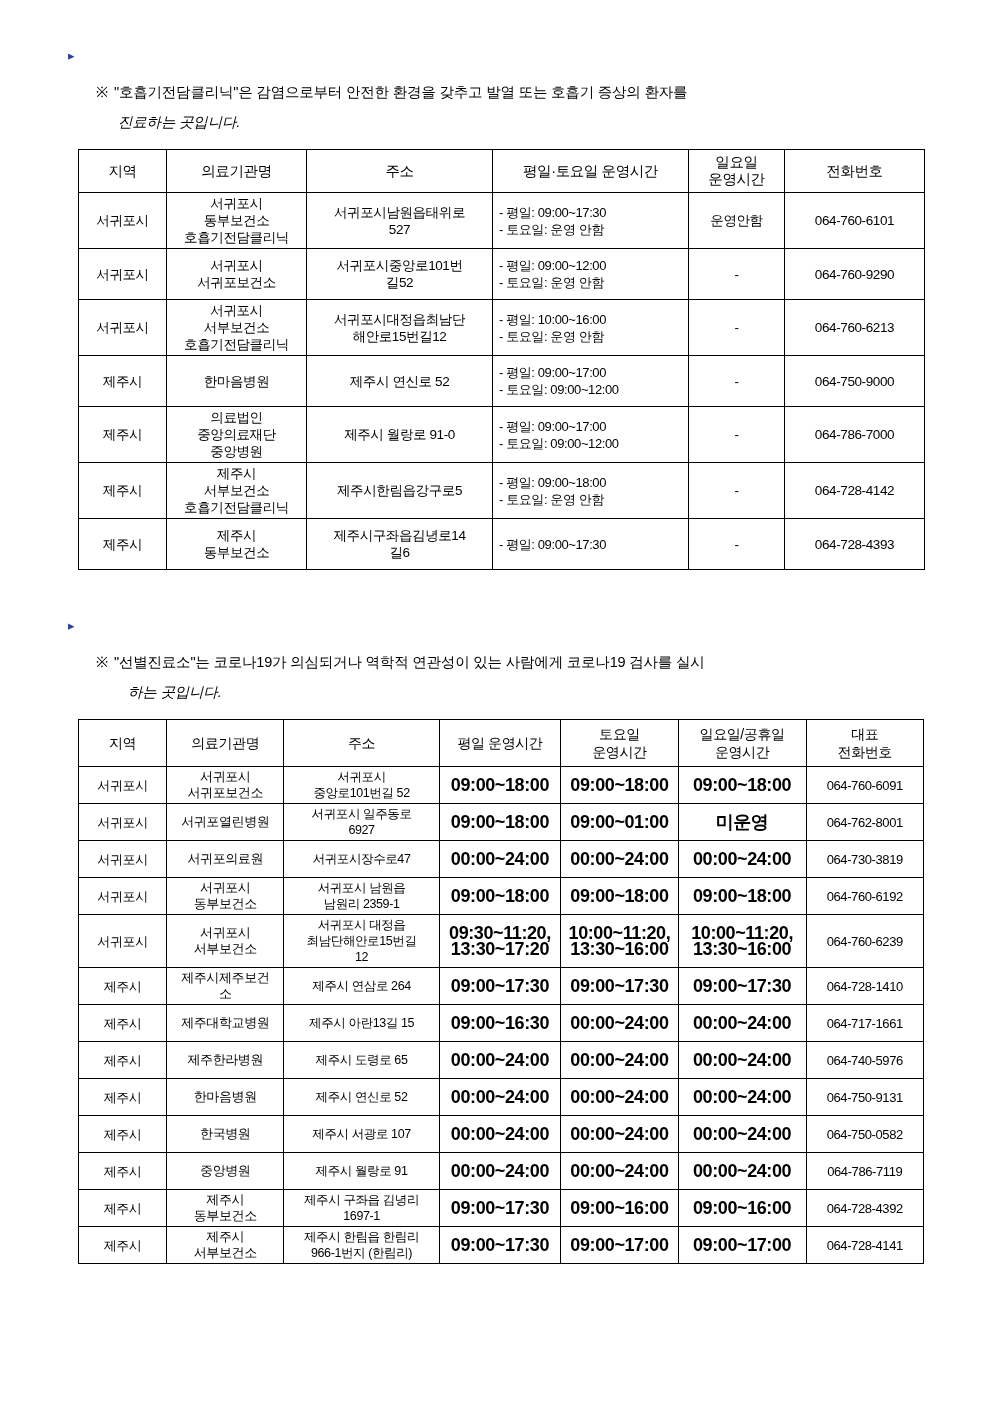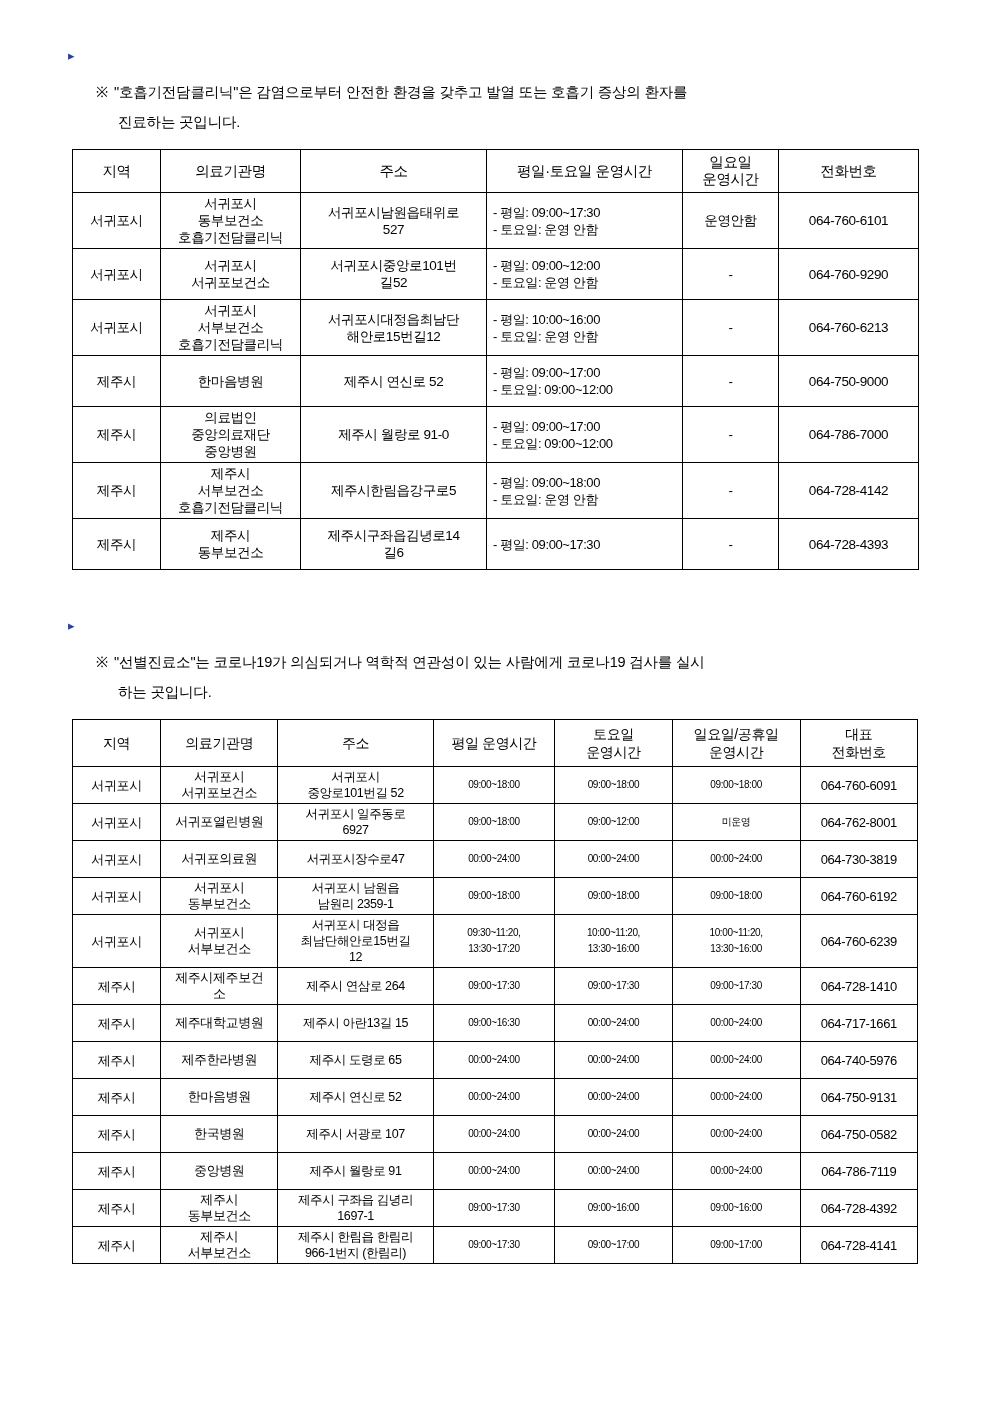"진료하는 곳입니다." .note-indent { font-style: none -> italic }
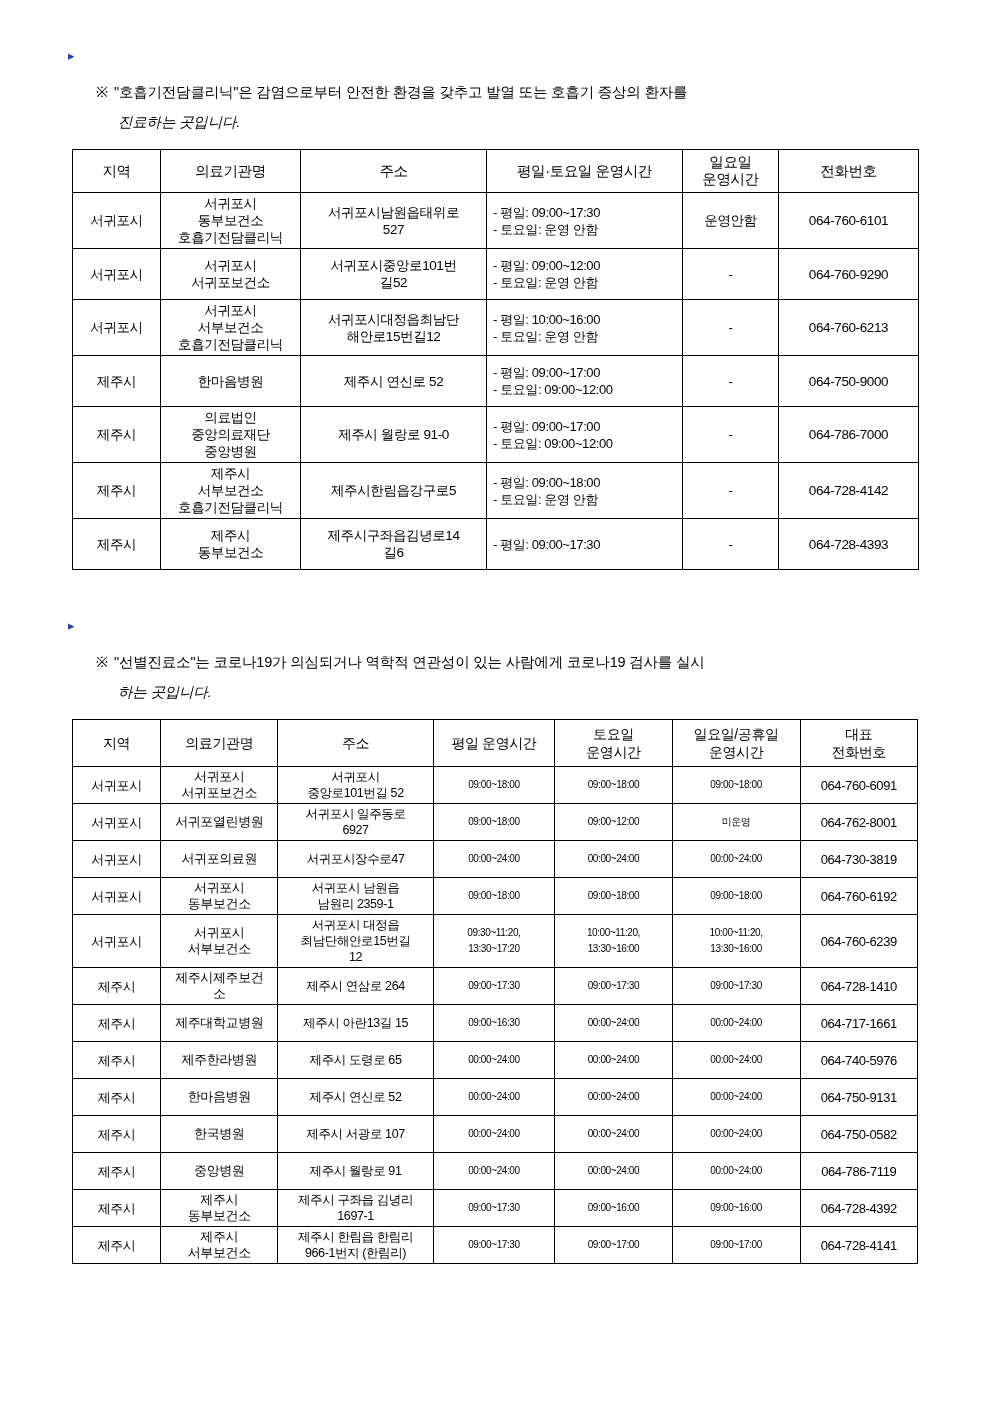"지역" table { margin-left: 12px -> 18px }
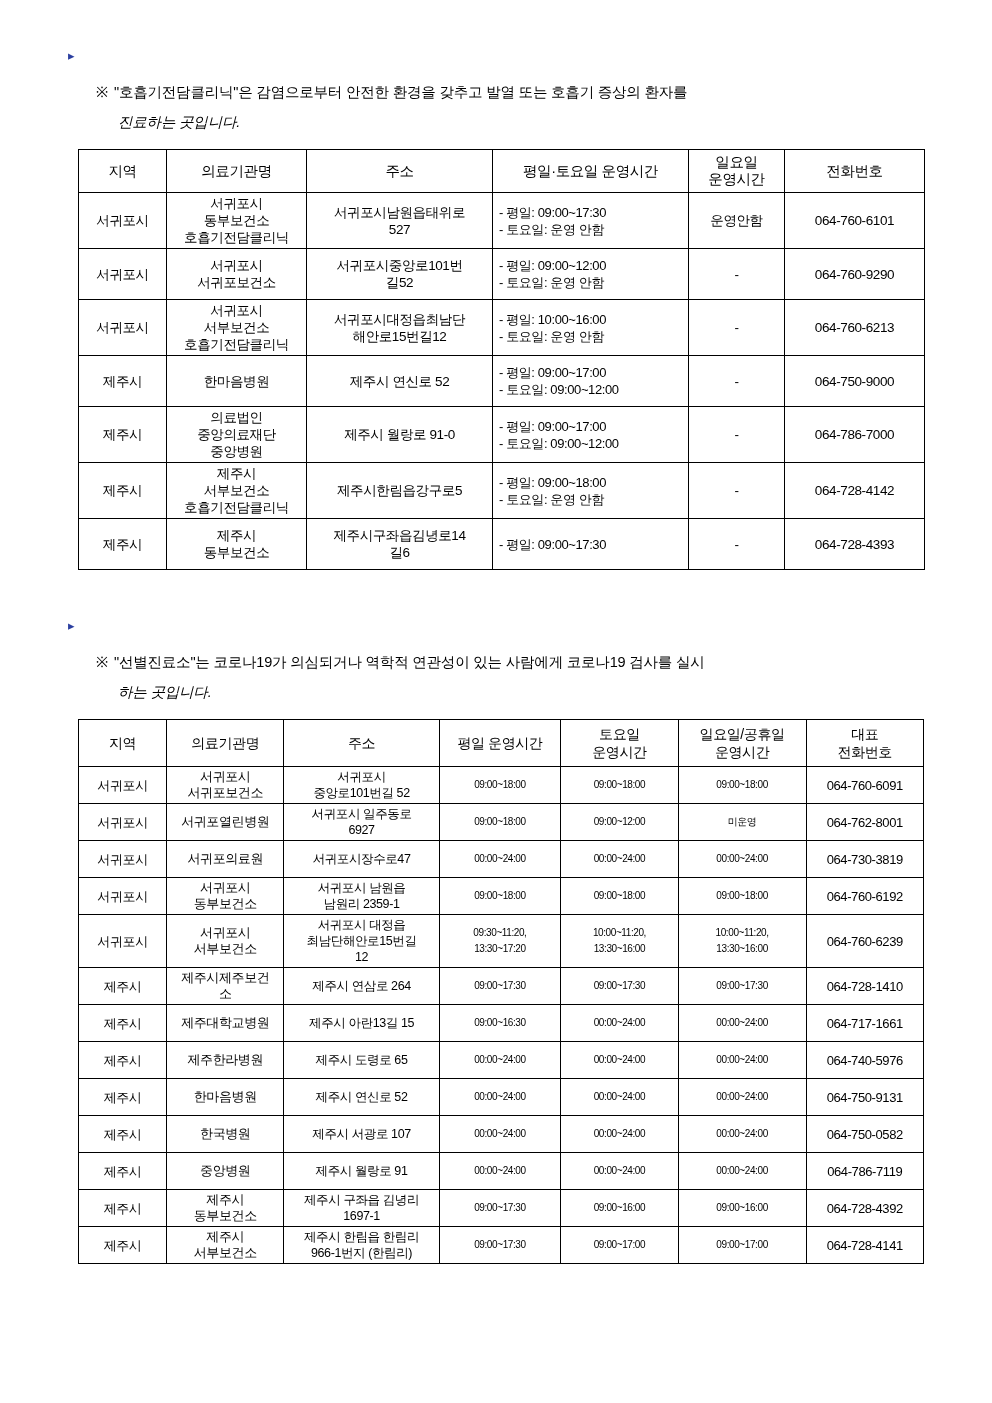"하는 곳입니다." span.note-indent { margin-left: 22px -> 32px }
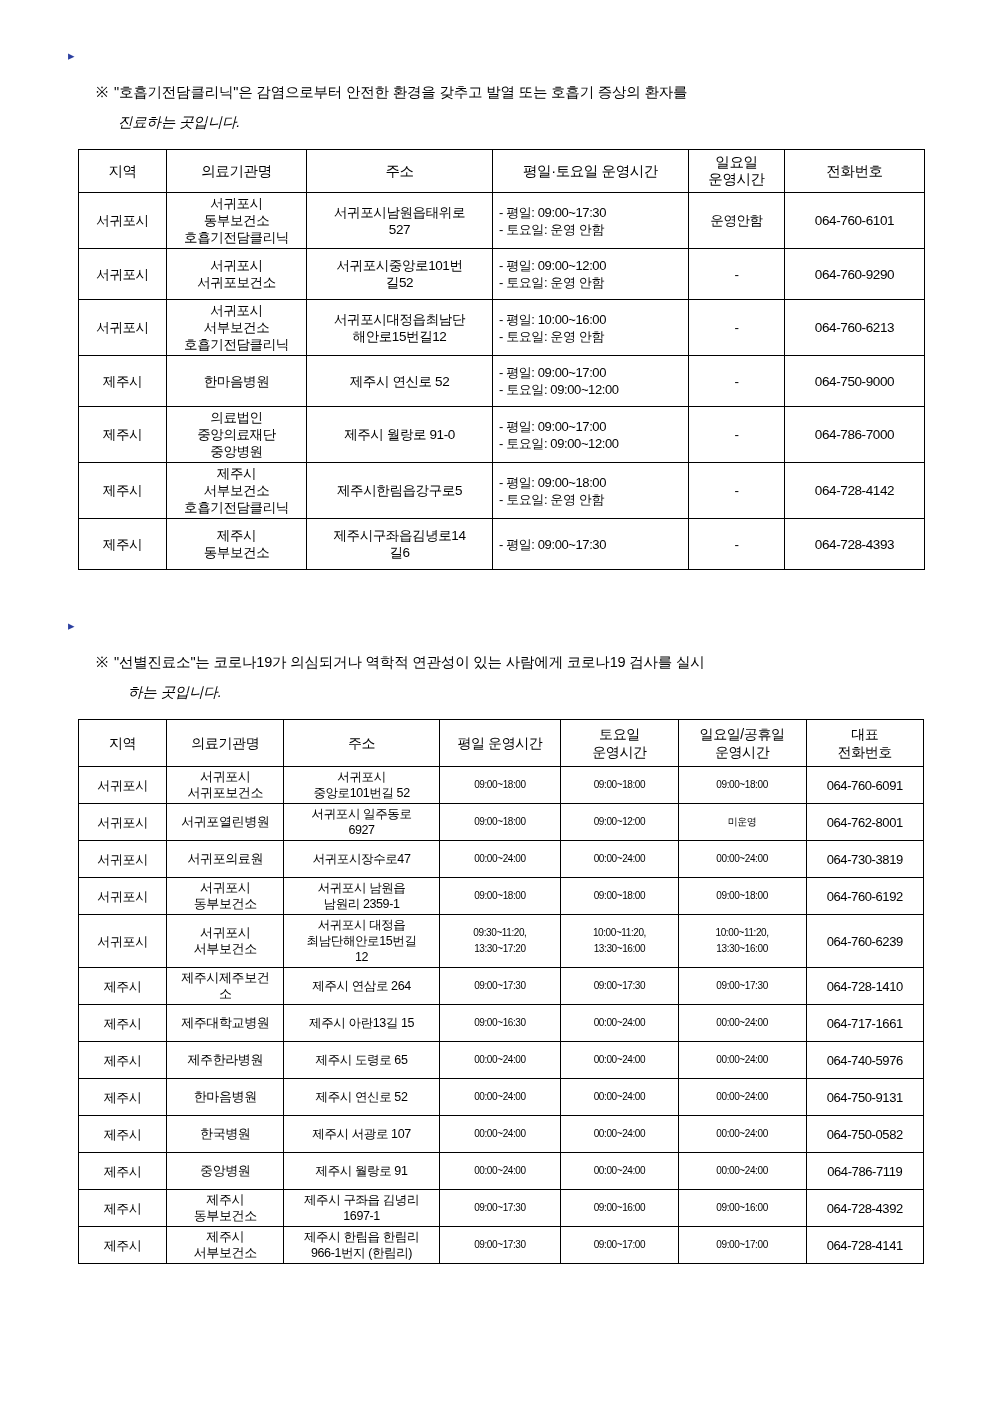"09:00~18:00" #t2 td.times { font-size: 10px -> 18px; font-weight: none -> bold }
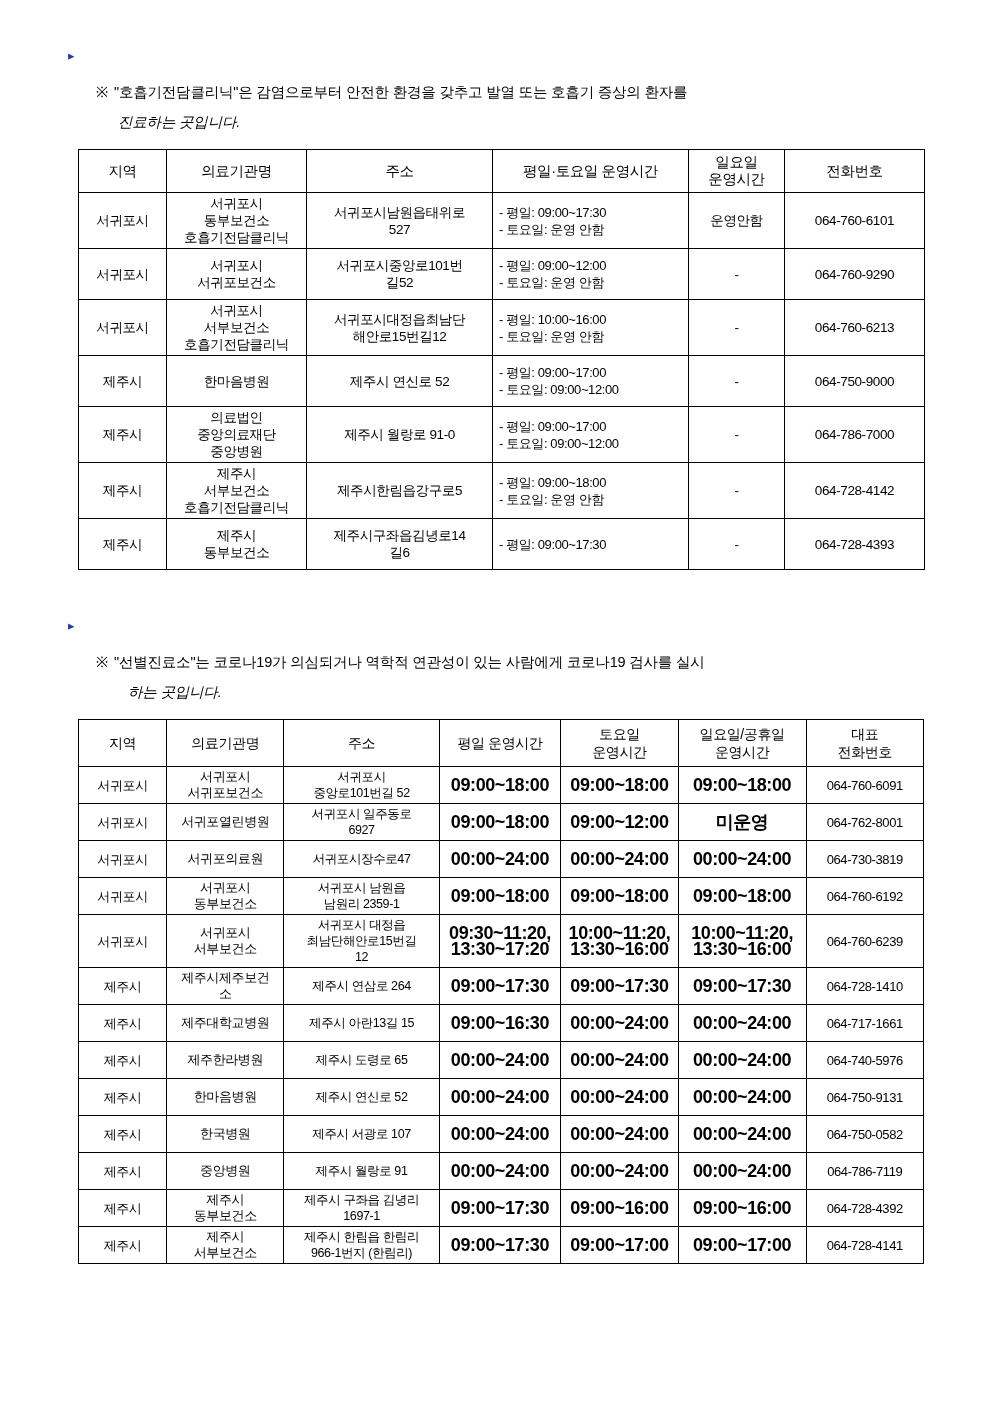"09:00~12:00" div { text: 12:00 -> 01:00 }
